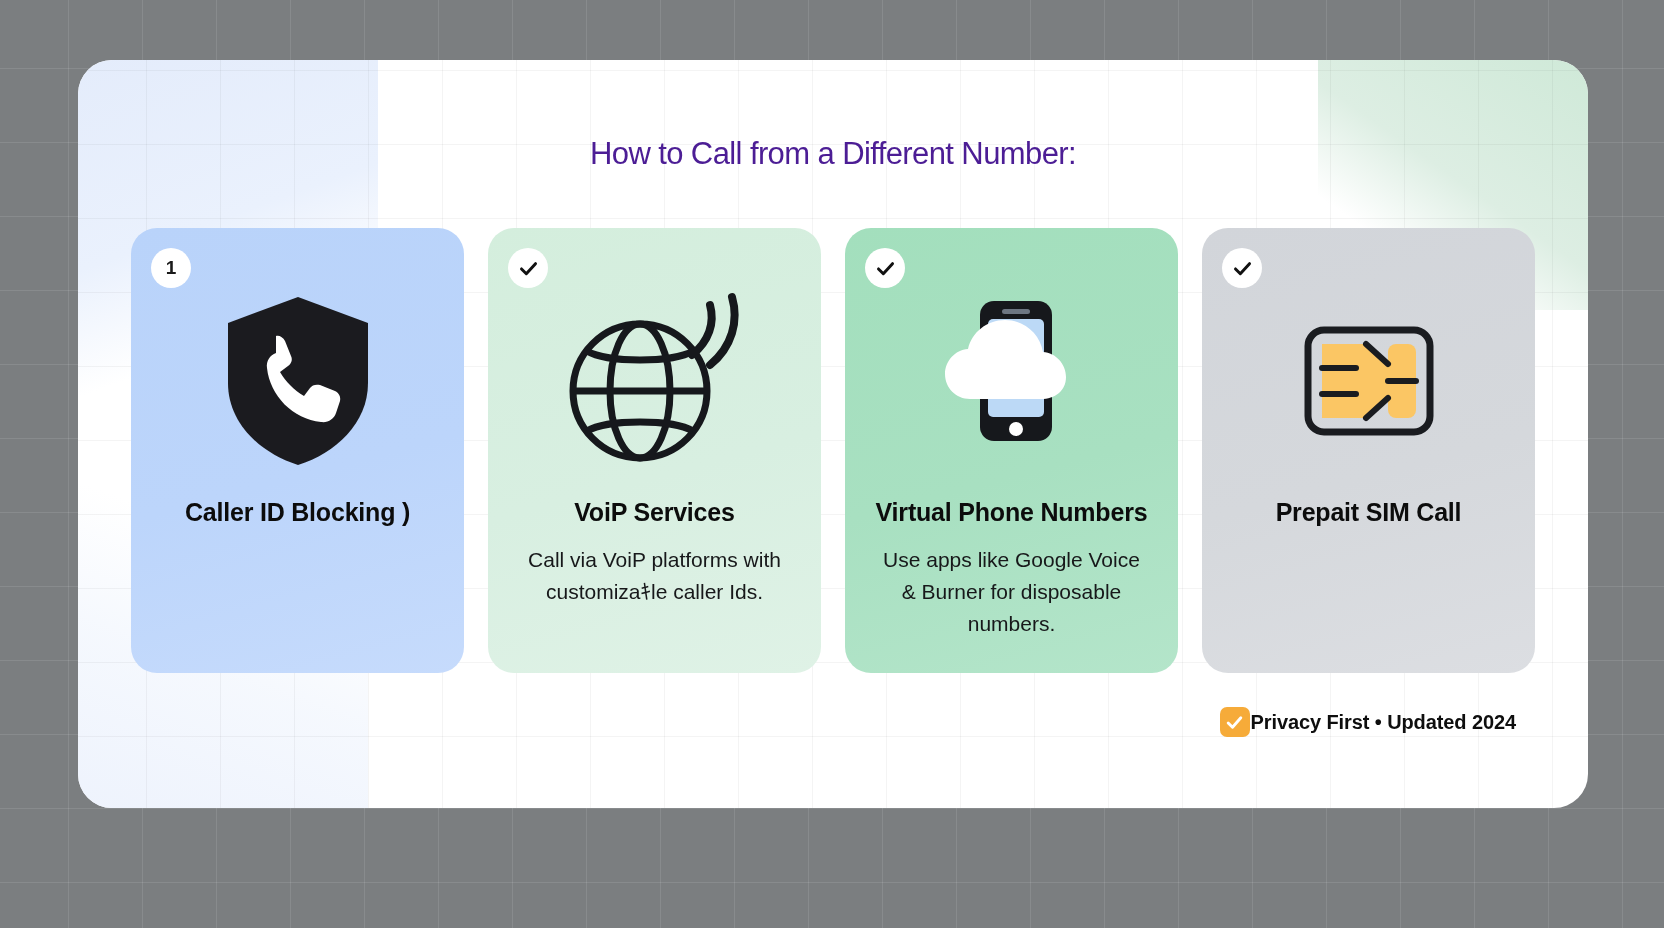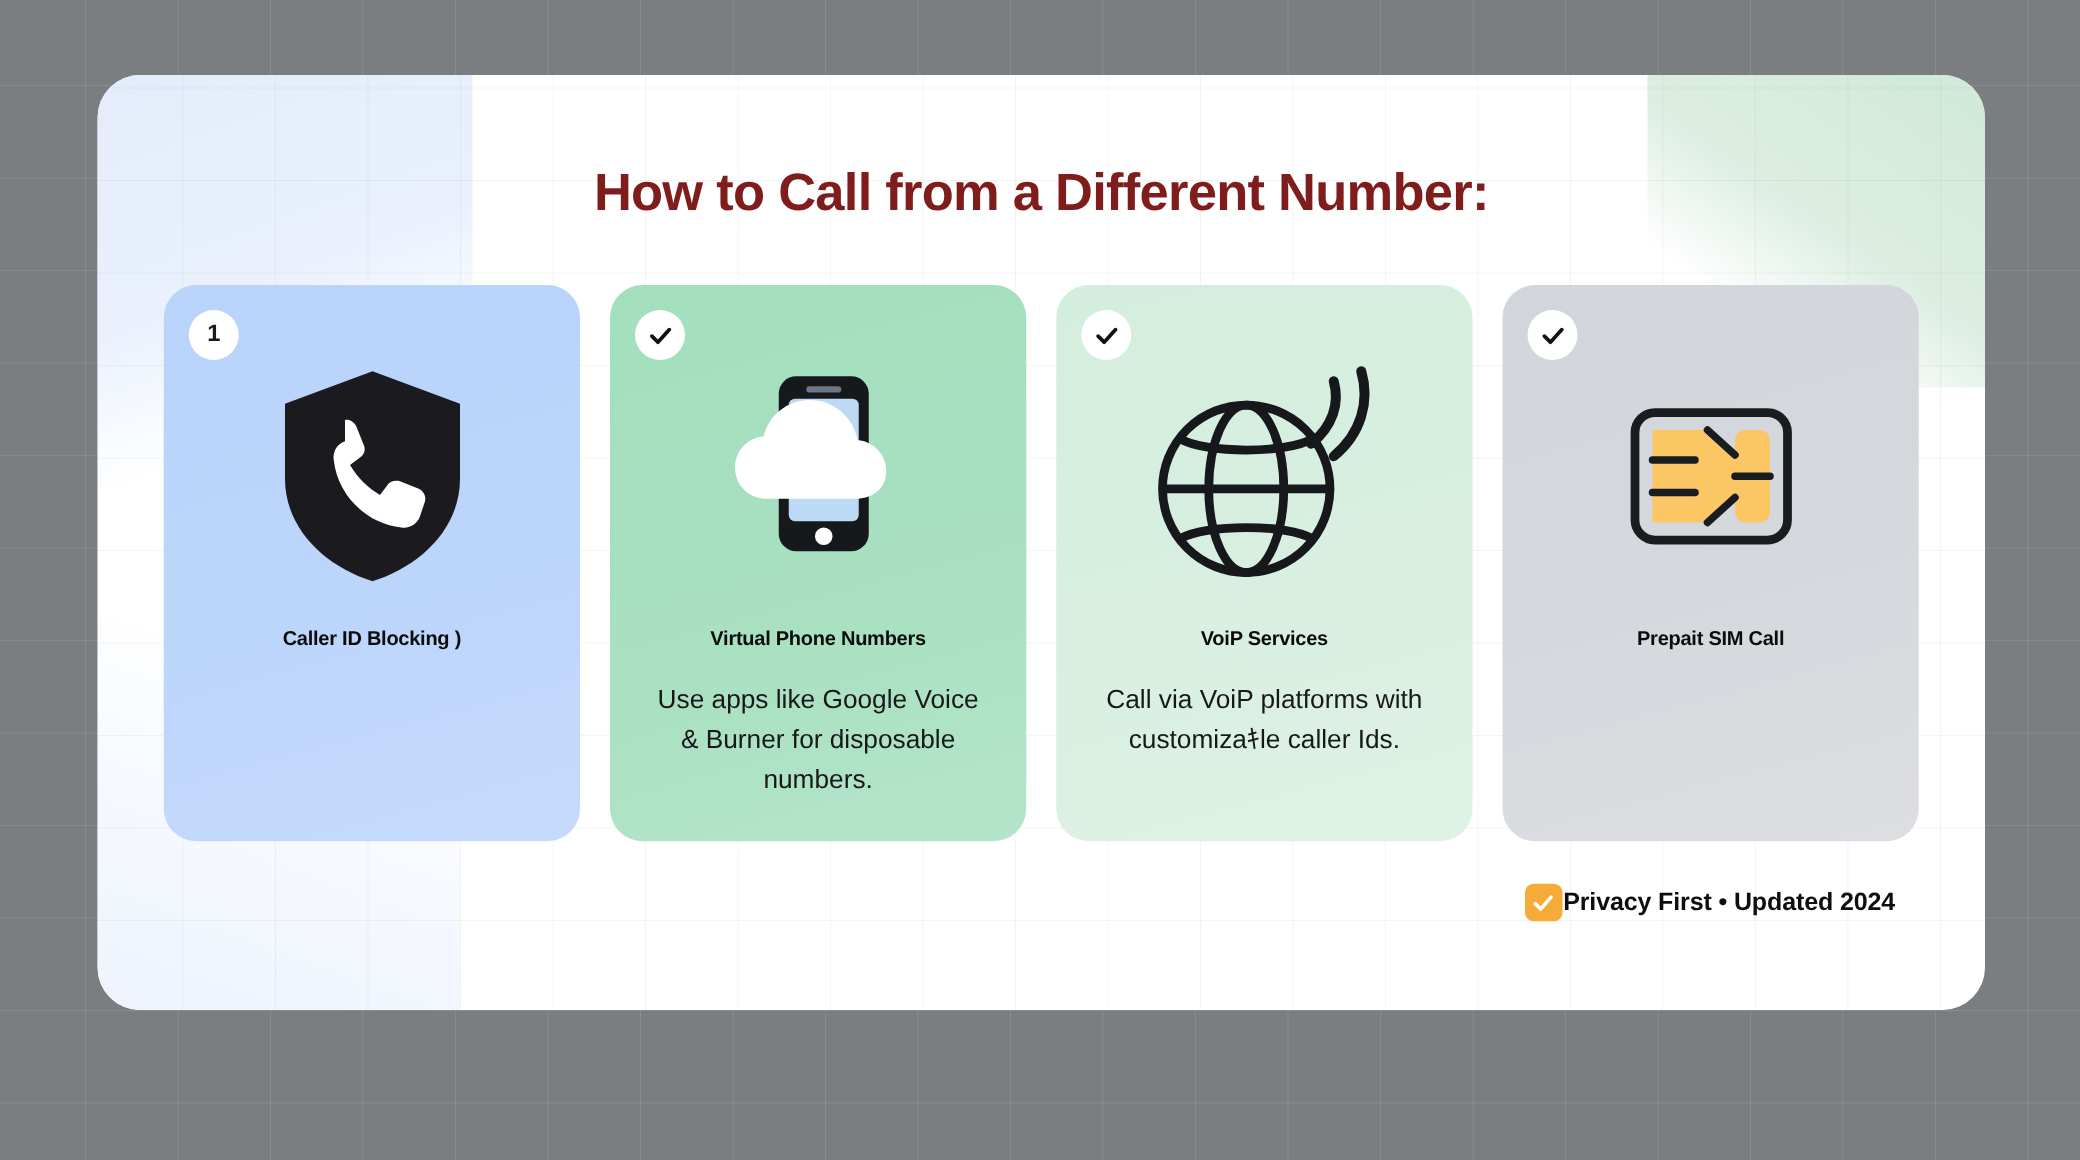"How to Call from a" .title-line { color: #7f1d1d -> #4c1d95; font-size: 42px -> 31px; font-weight: bold -> normal }
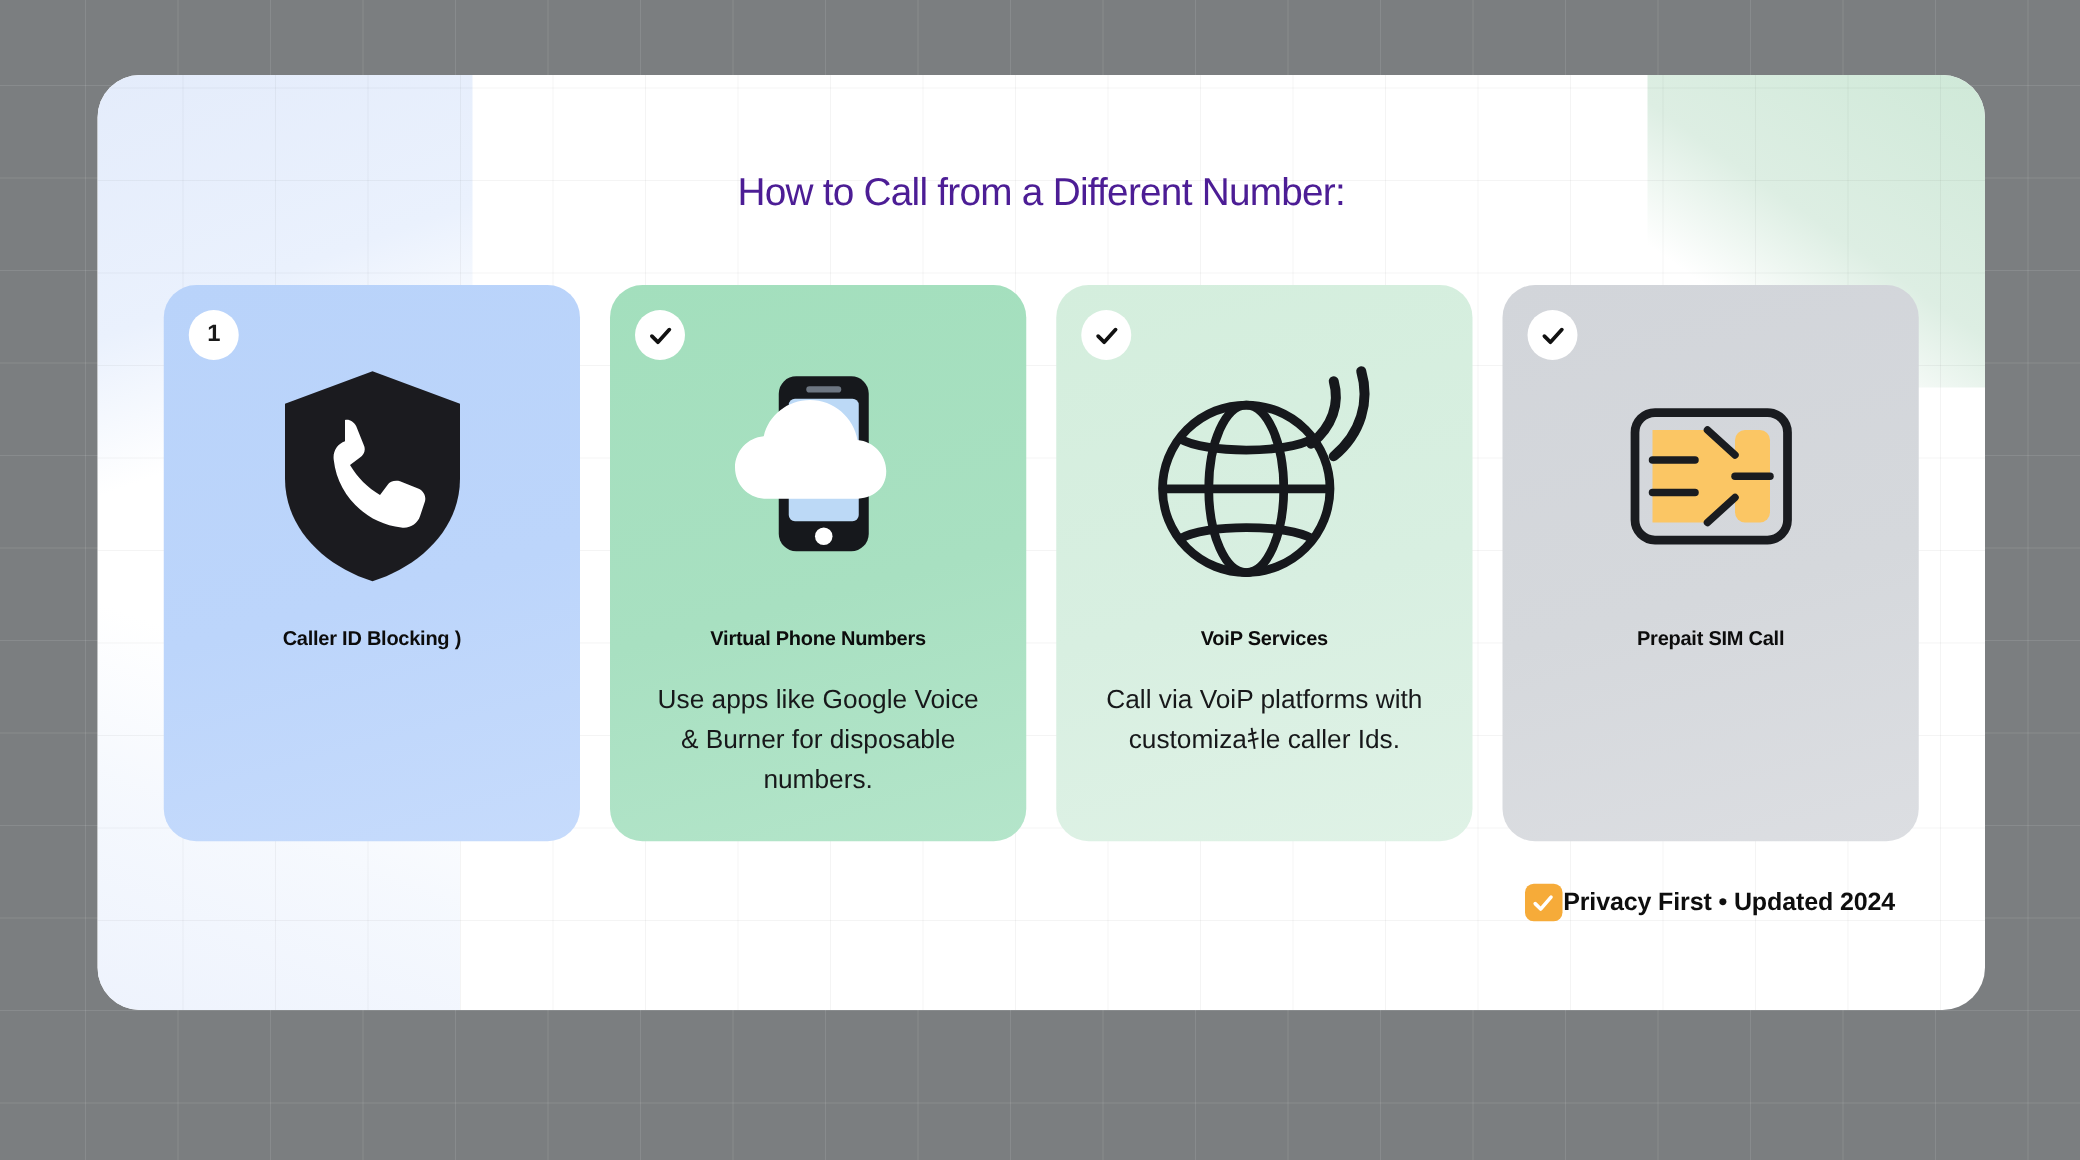"Caller ID Blocking )" .card-title { font-size: 16px -> 25px }
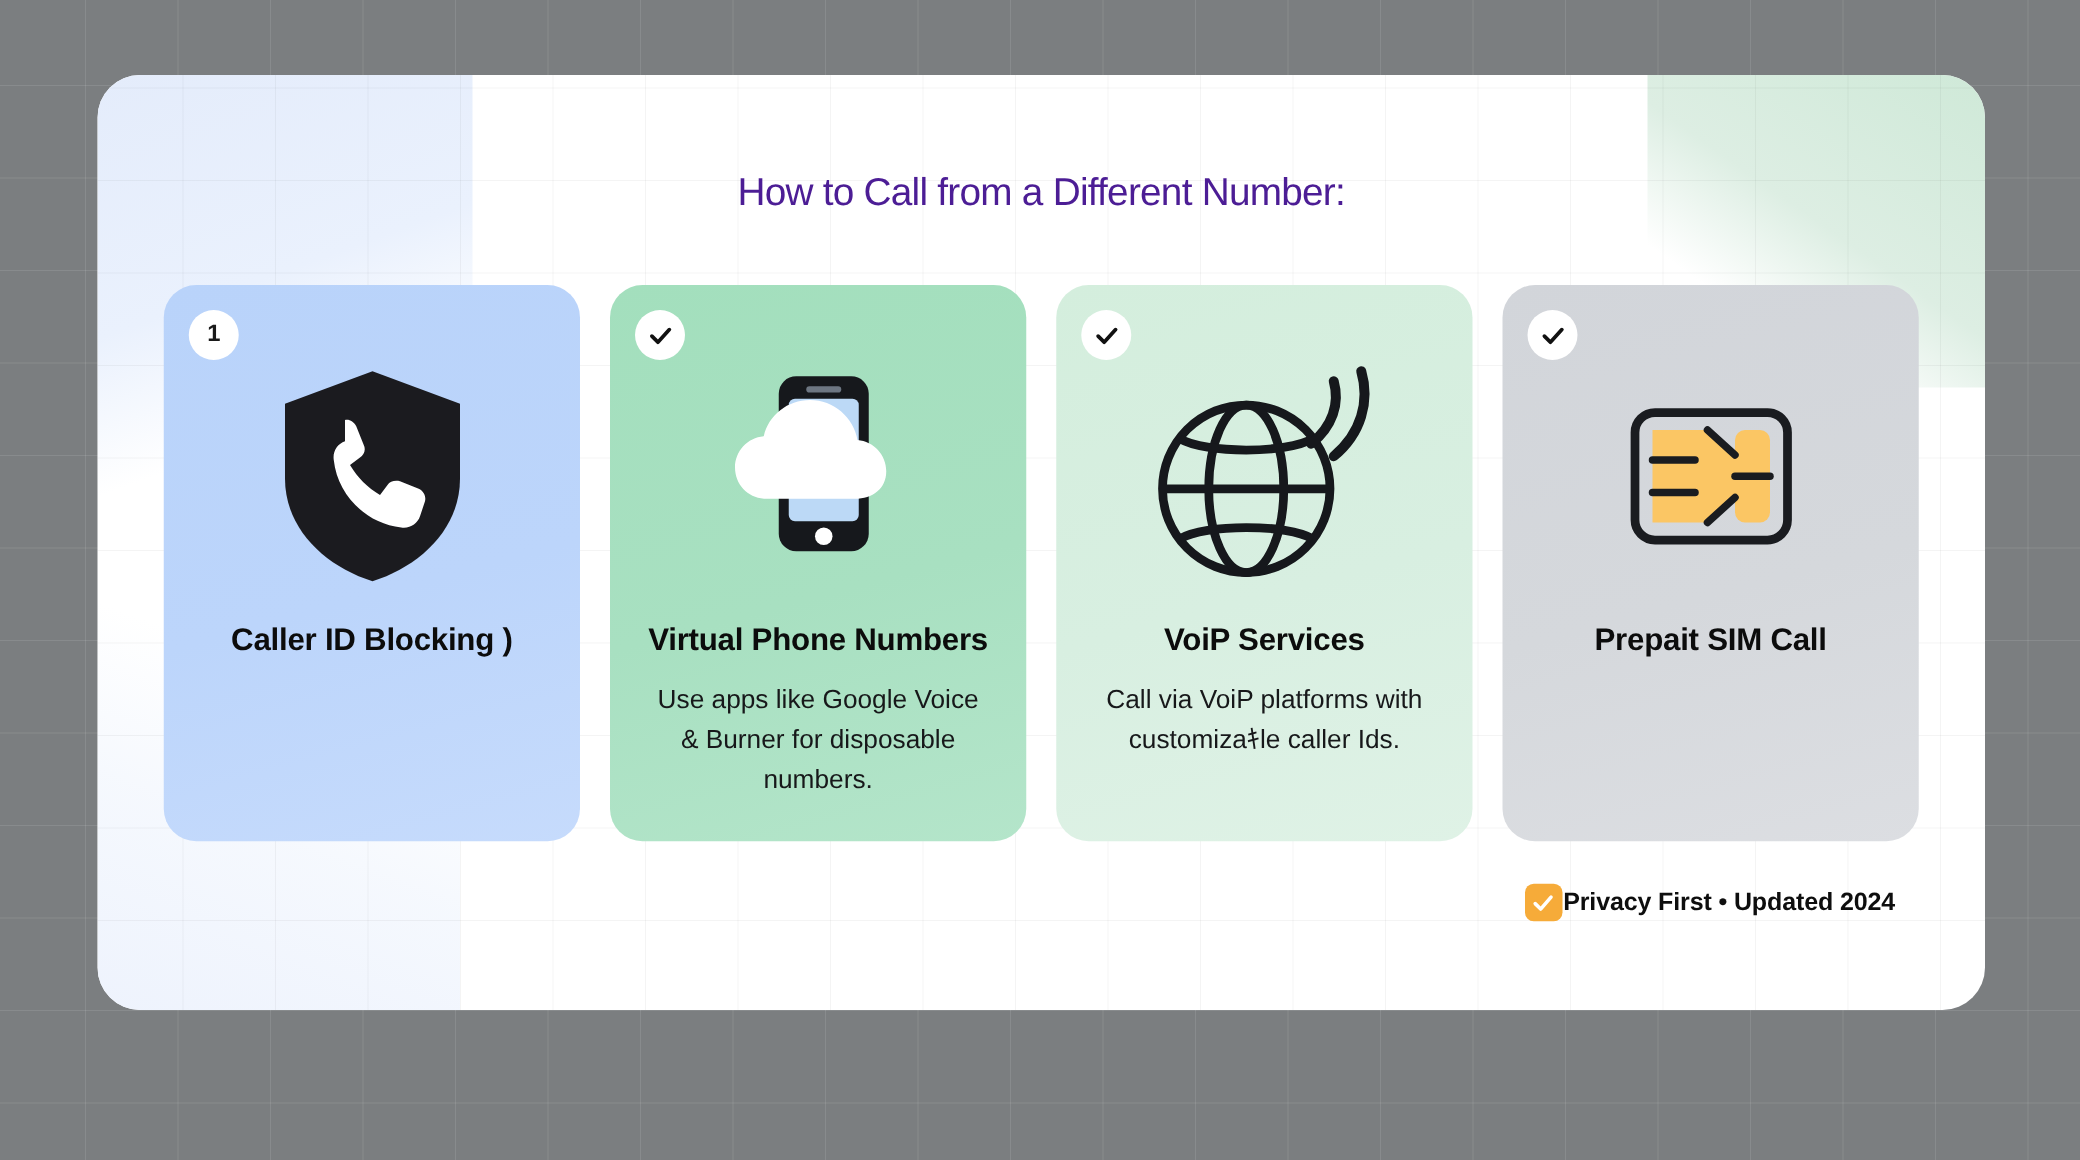"Virtual Phone Numbers" div.card { order: before "VoiP Services" -> after "VoiP Services" }
